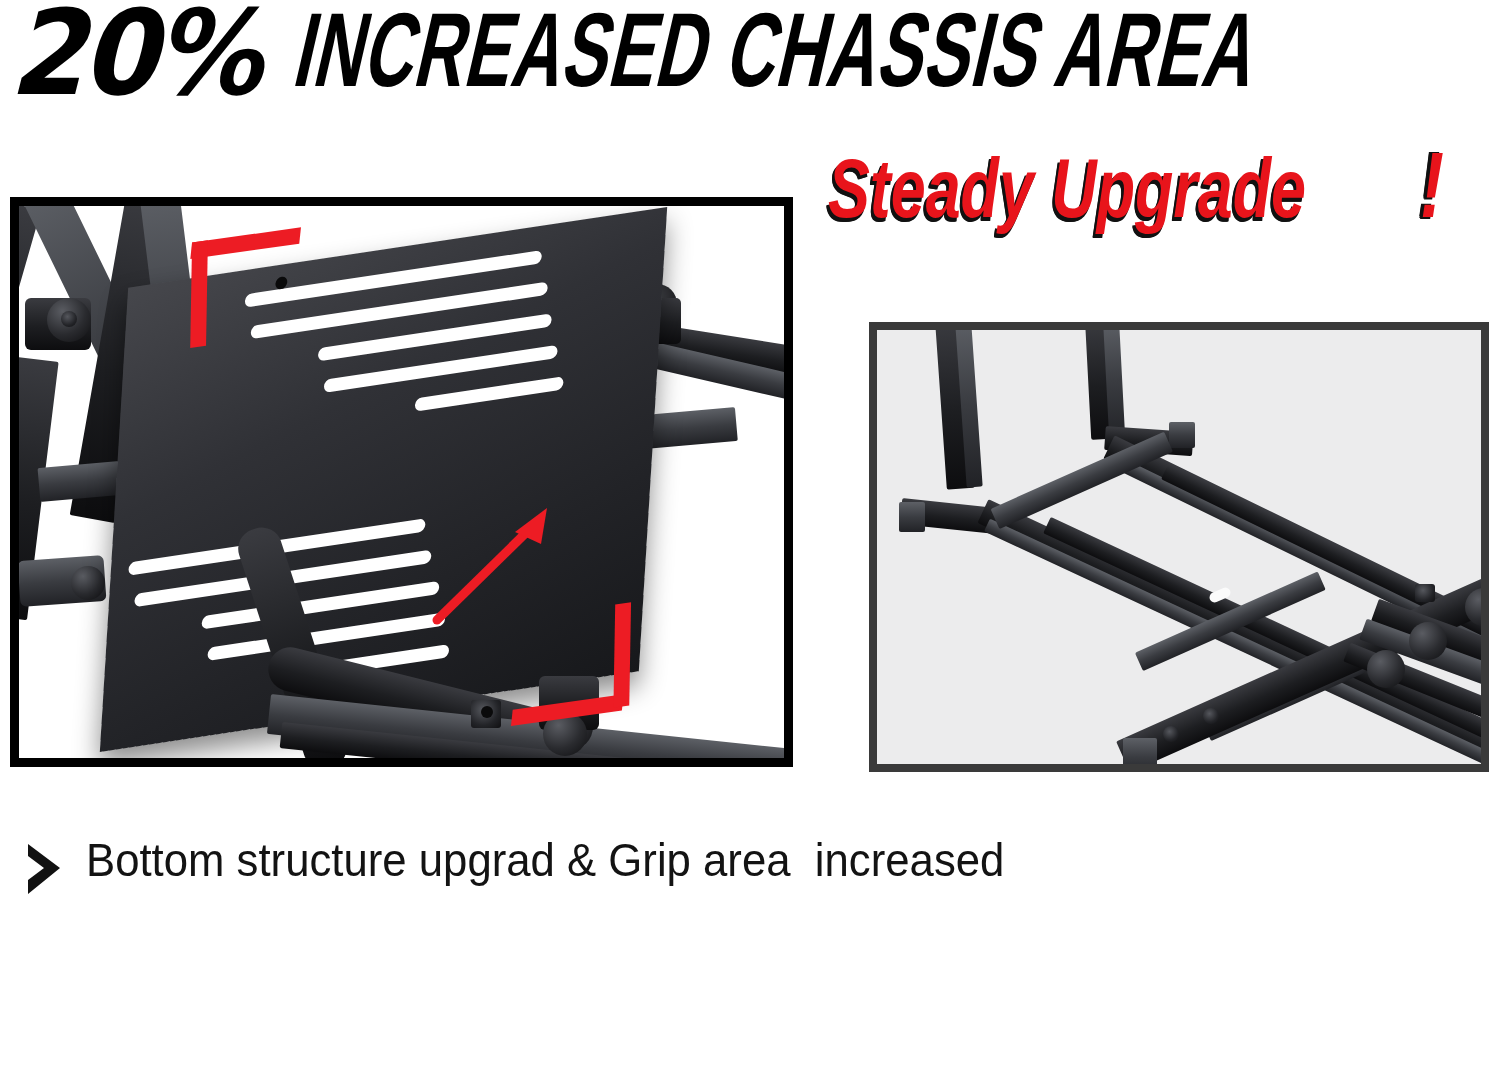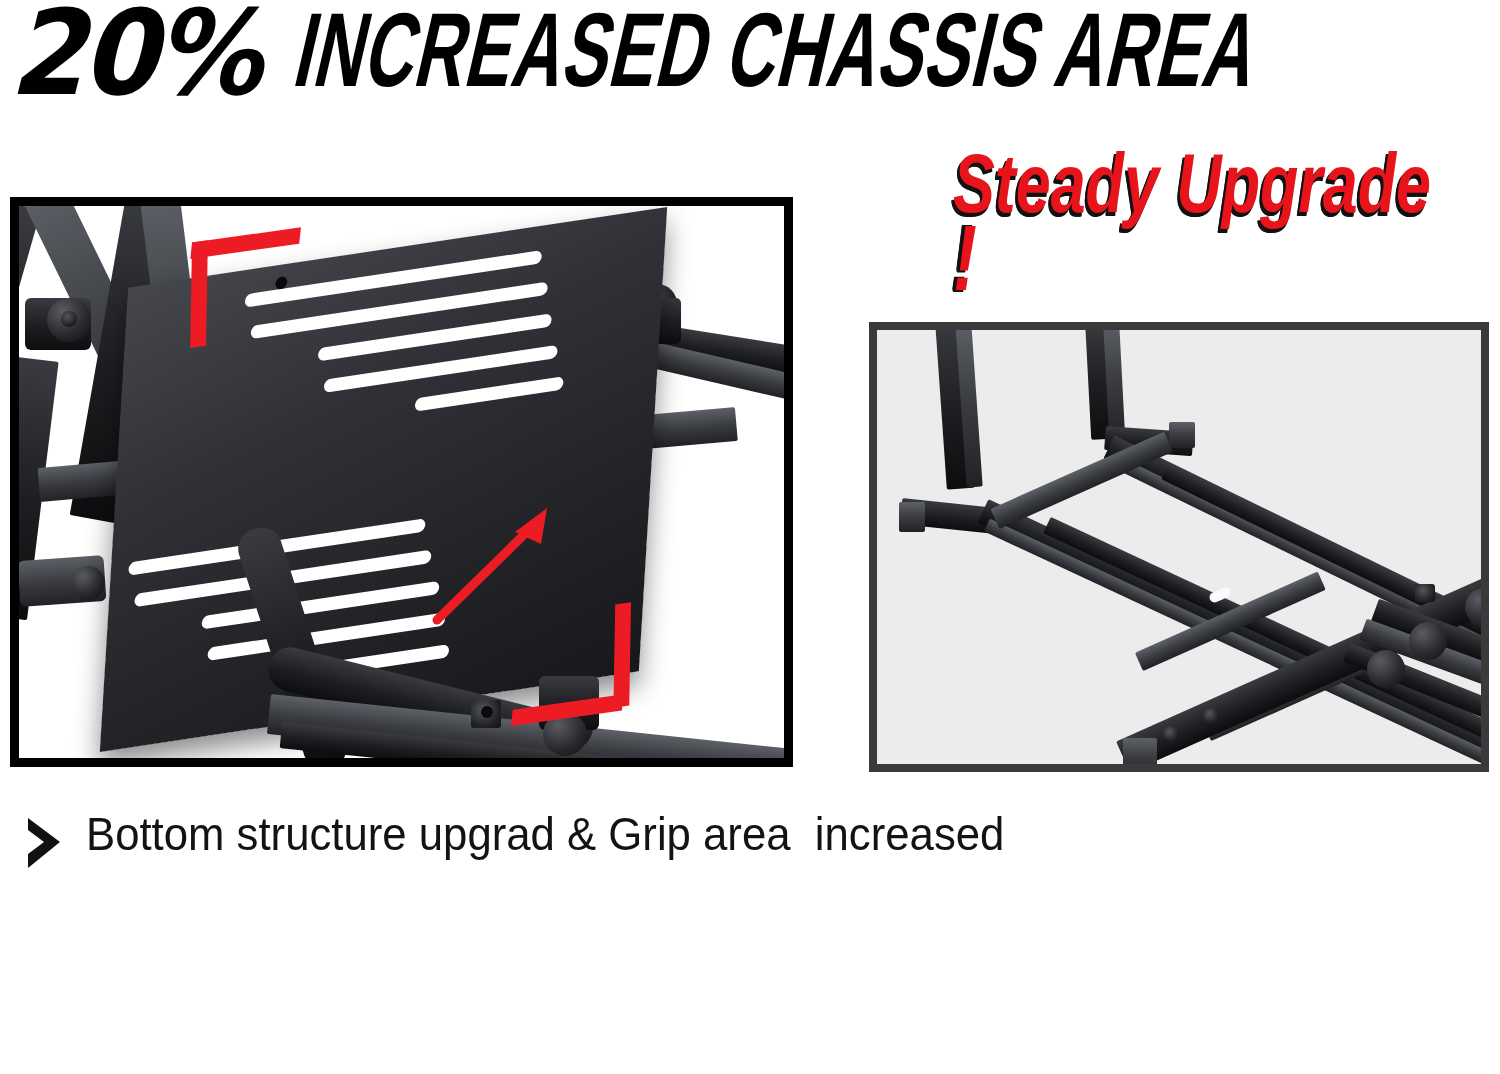"Steady Upgrade" #steady-upgrade { flex-direction: column -> none; left: 917px -> 828px }
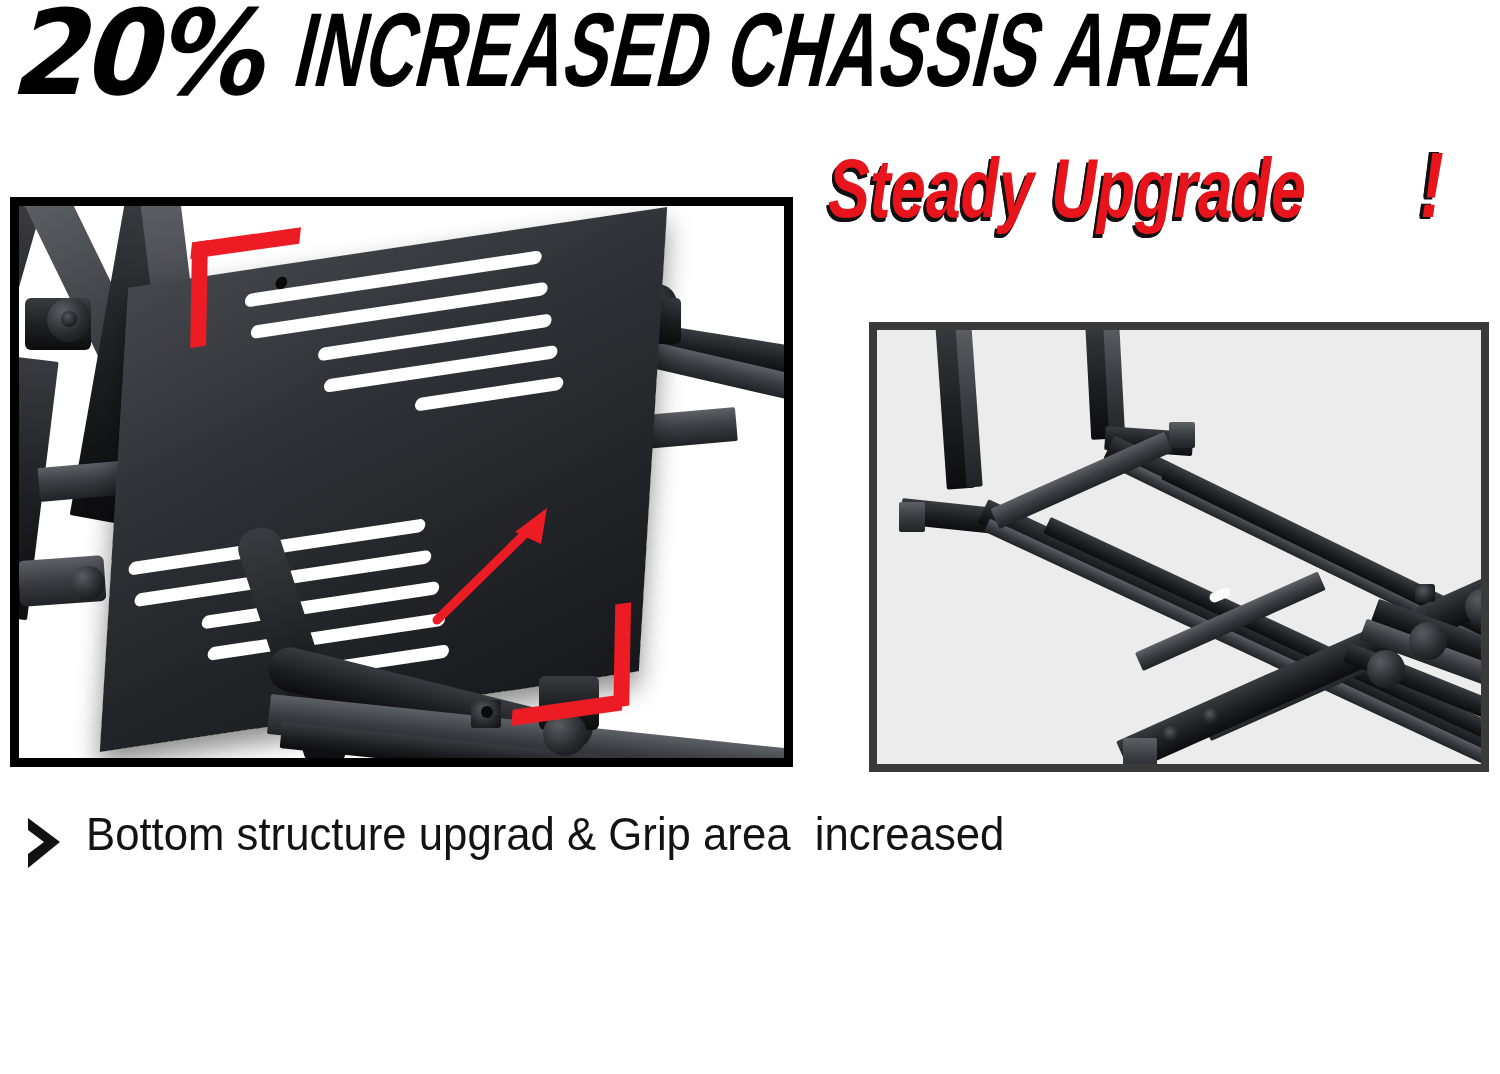"Bottom structure upgrad & Grip" #bullets { top: 804px -> 830px }
